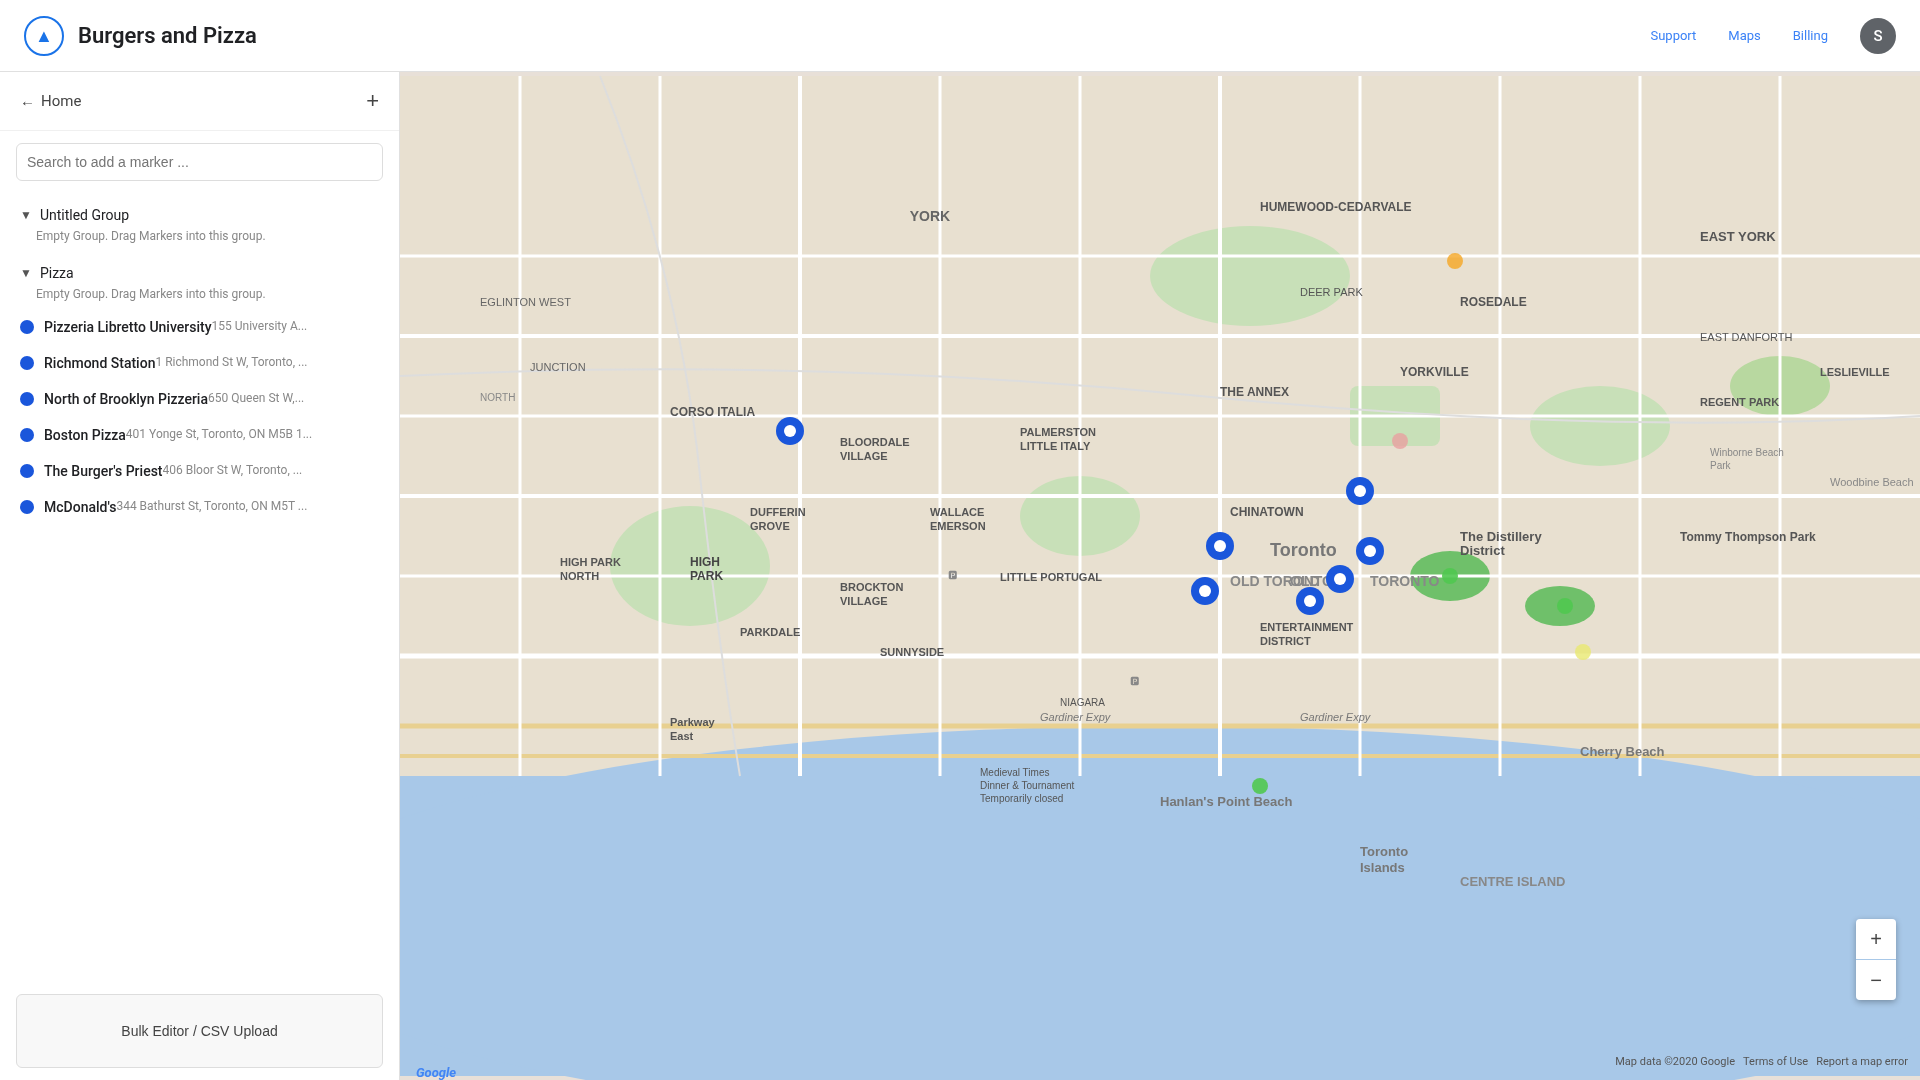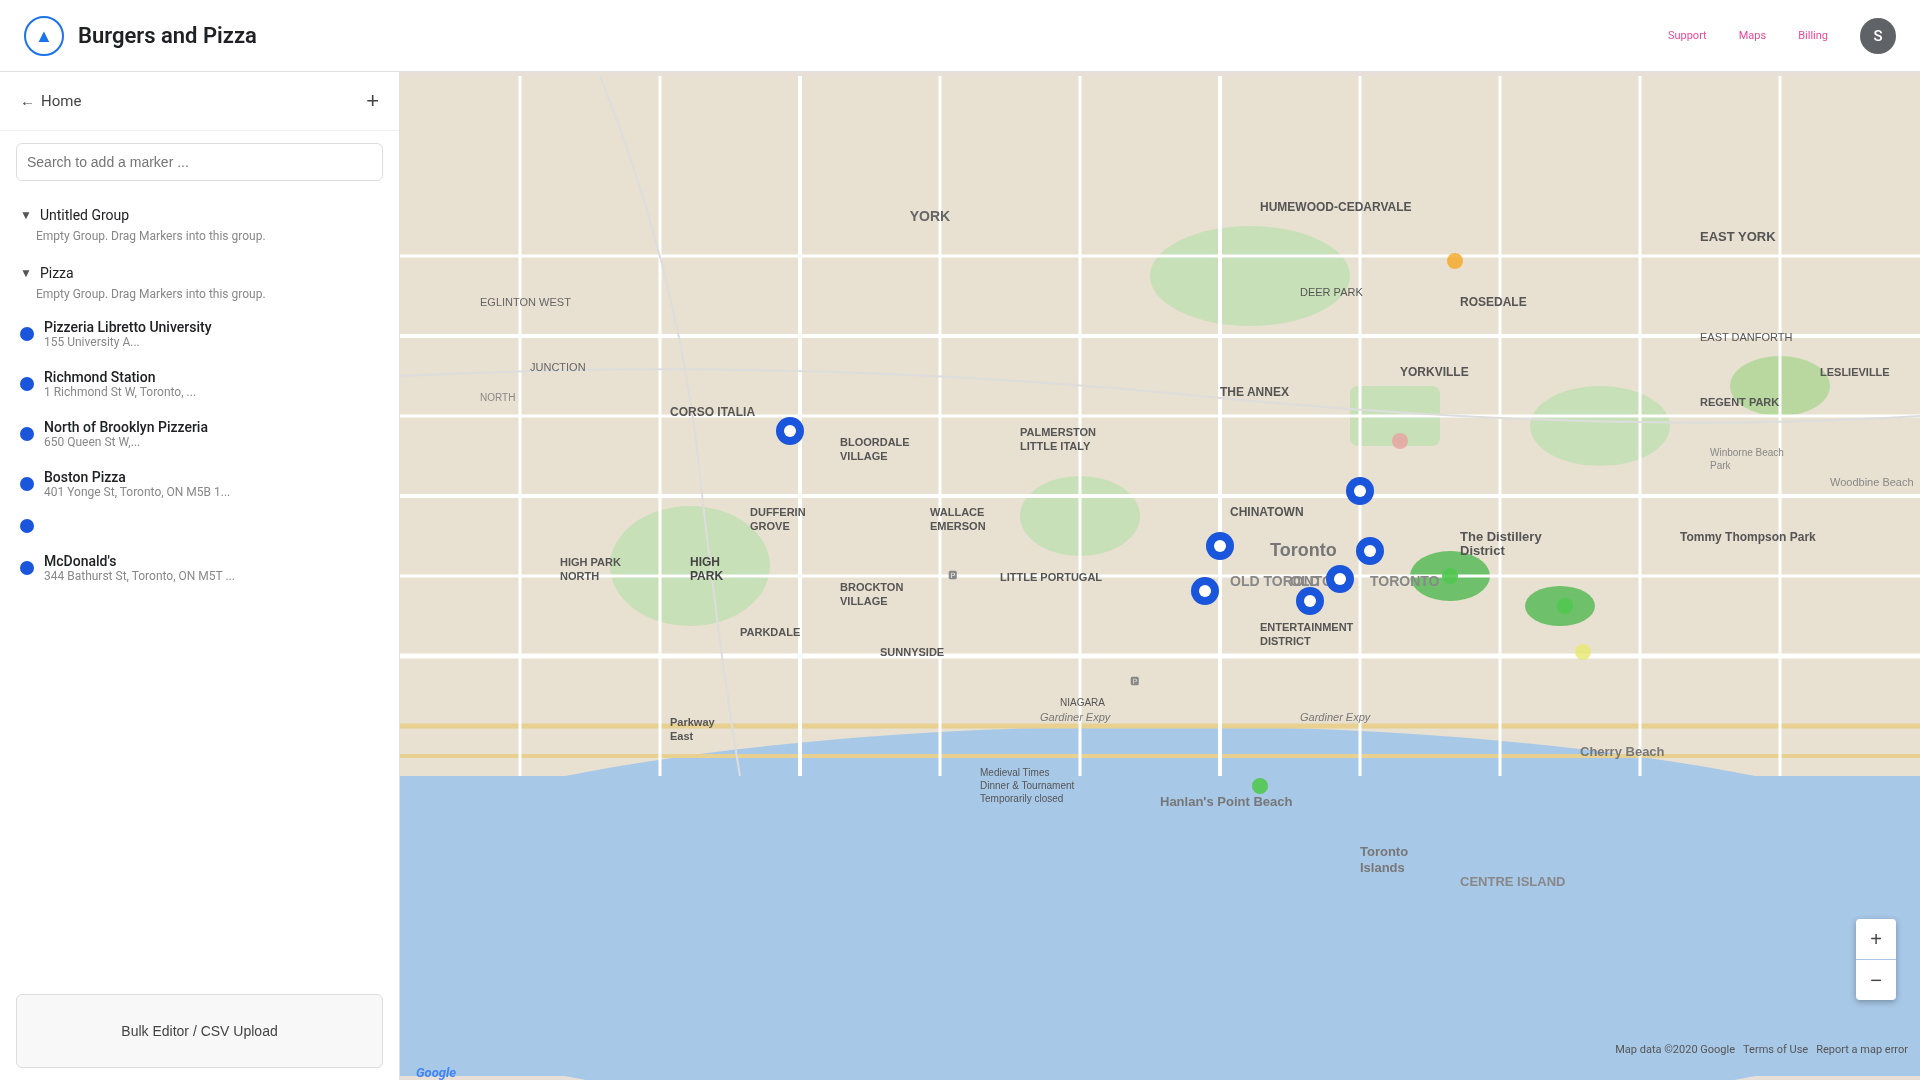"Support" .nav-link { color: #ec4899 -> #3b82f6; font-size: 11px -> 13px }
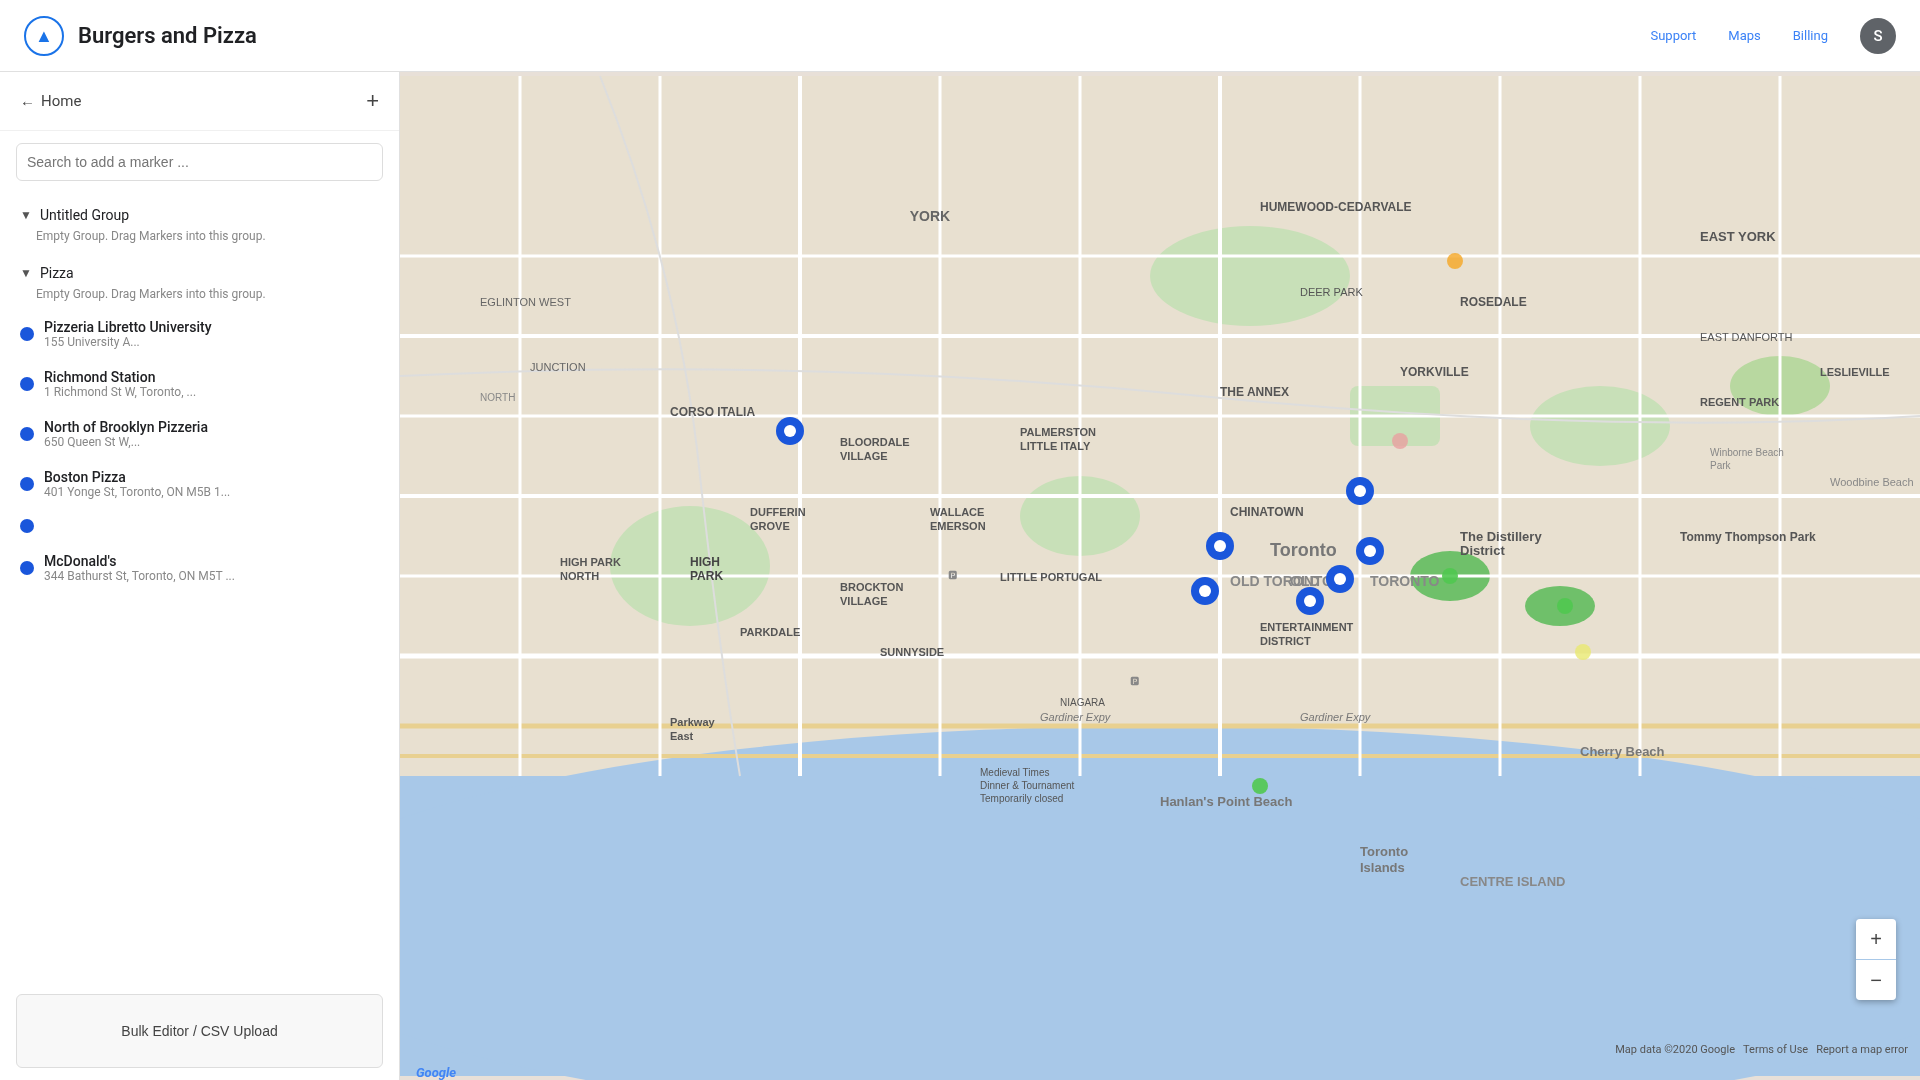"Pizzeria Libretto University" .marker-info { flex-direction: column -> row }
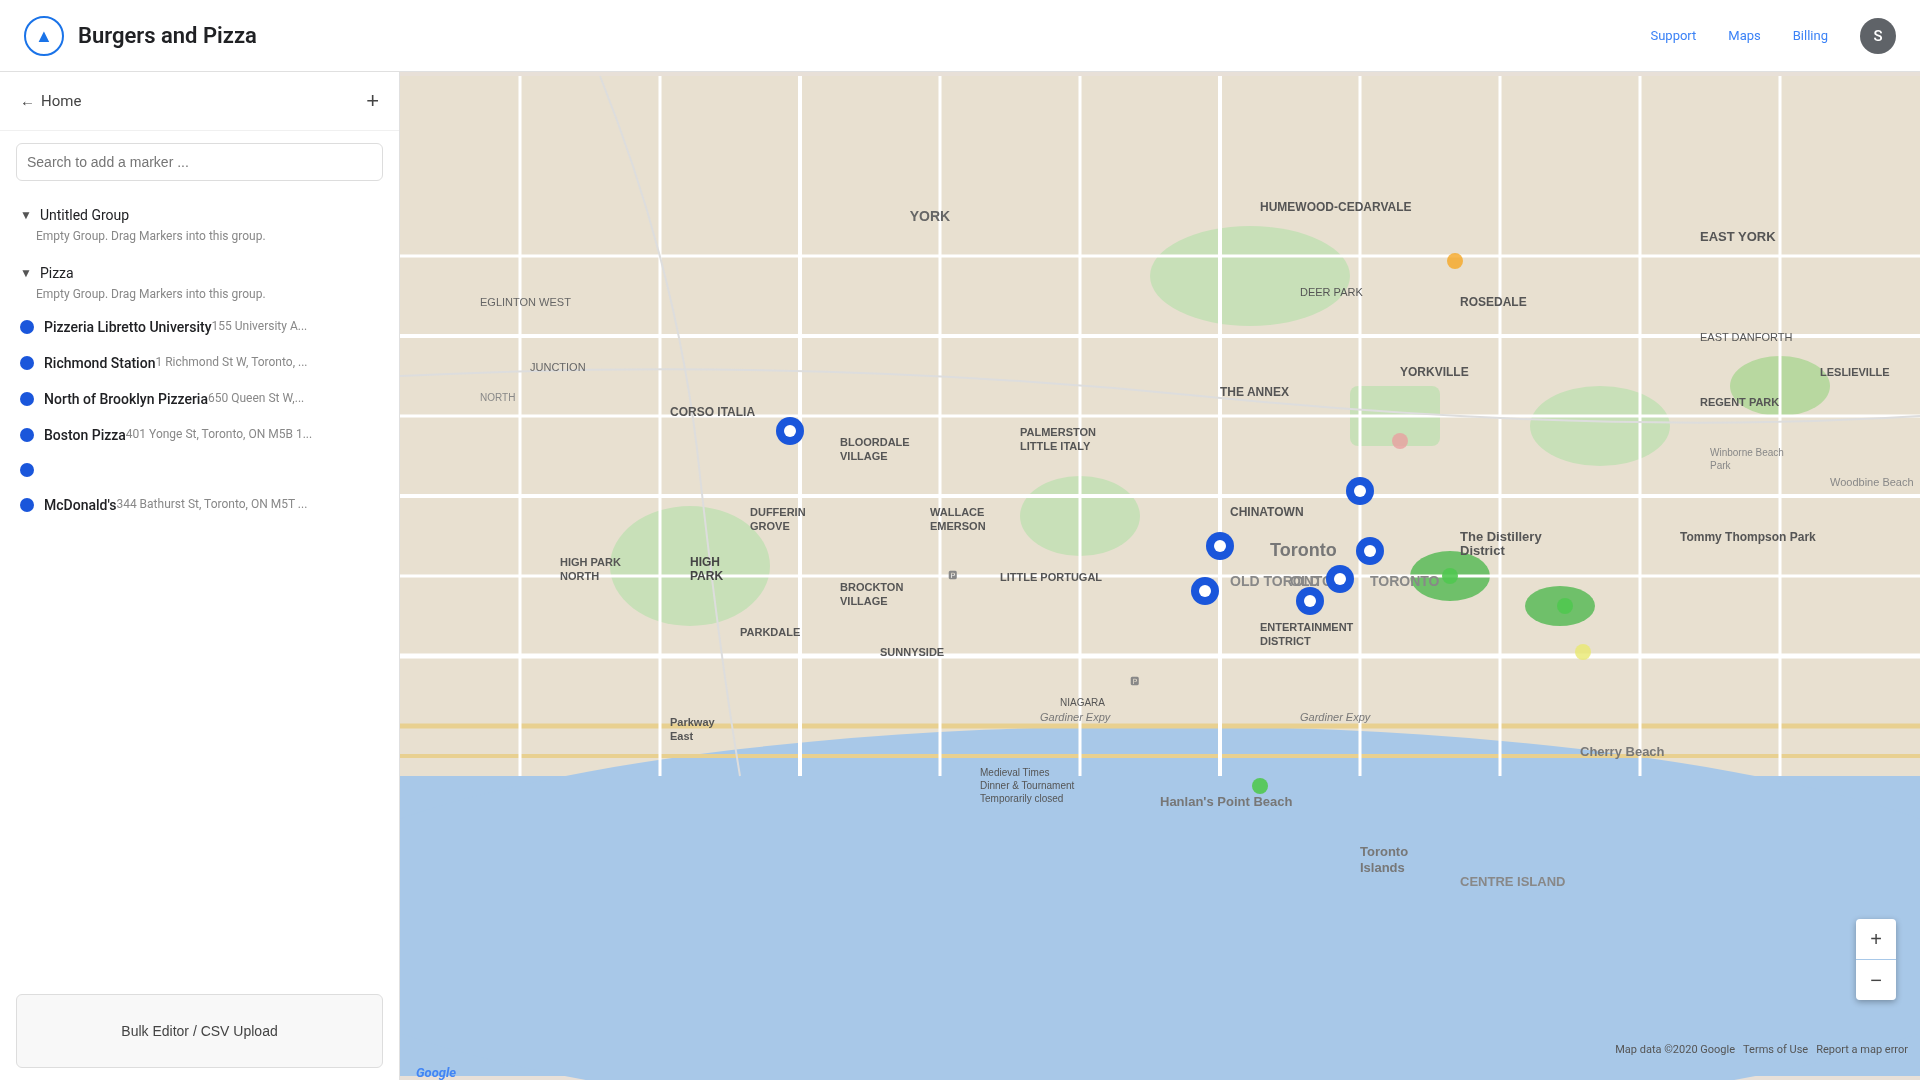"The Burger's Priest" div.marker-info { html: none -> <div> <span>The Burger's Priest</span> <span>406 Bloor St W, Toronto, ...</span> </div> }
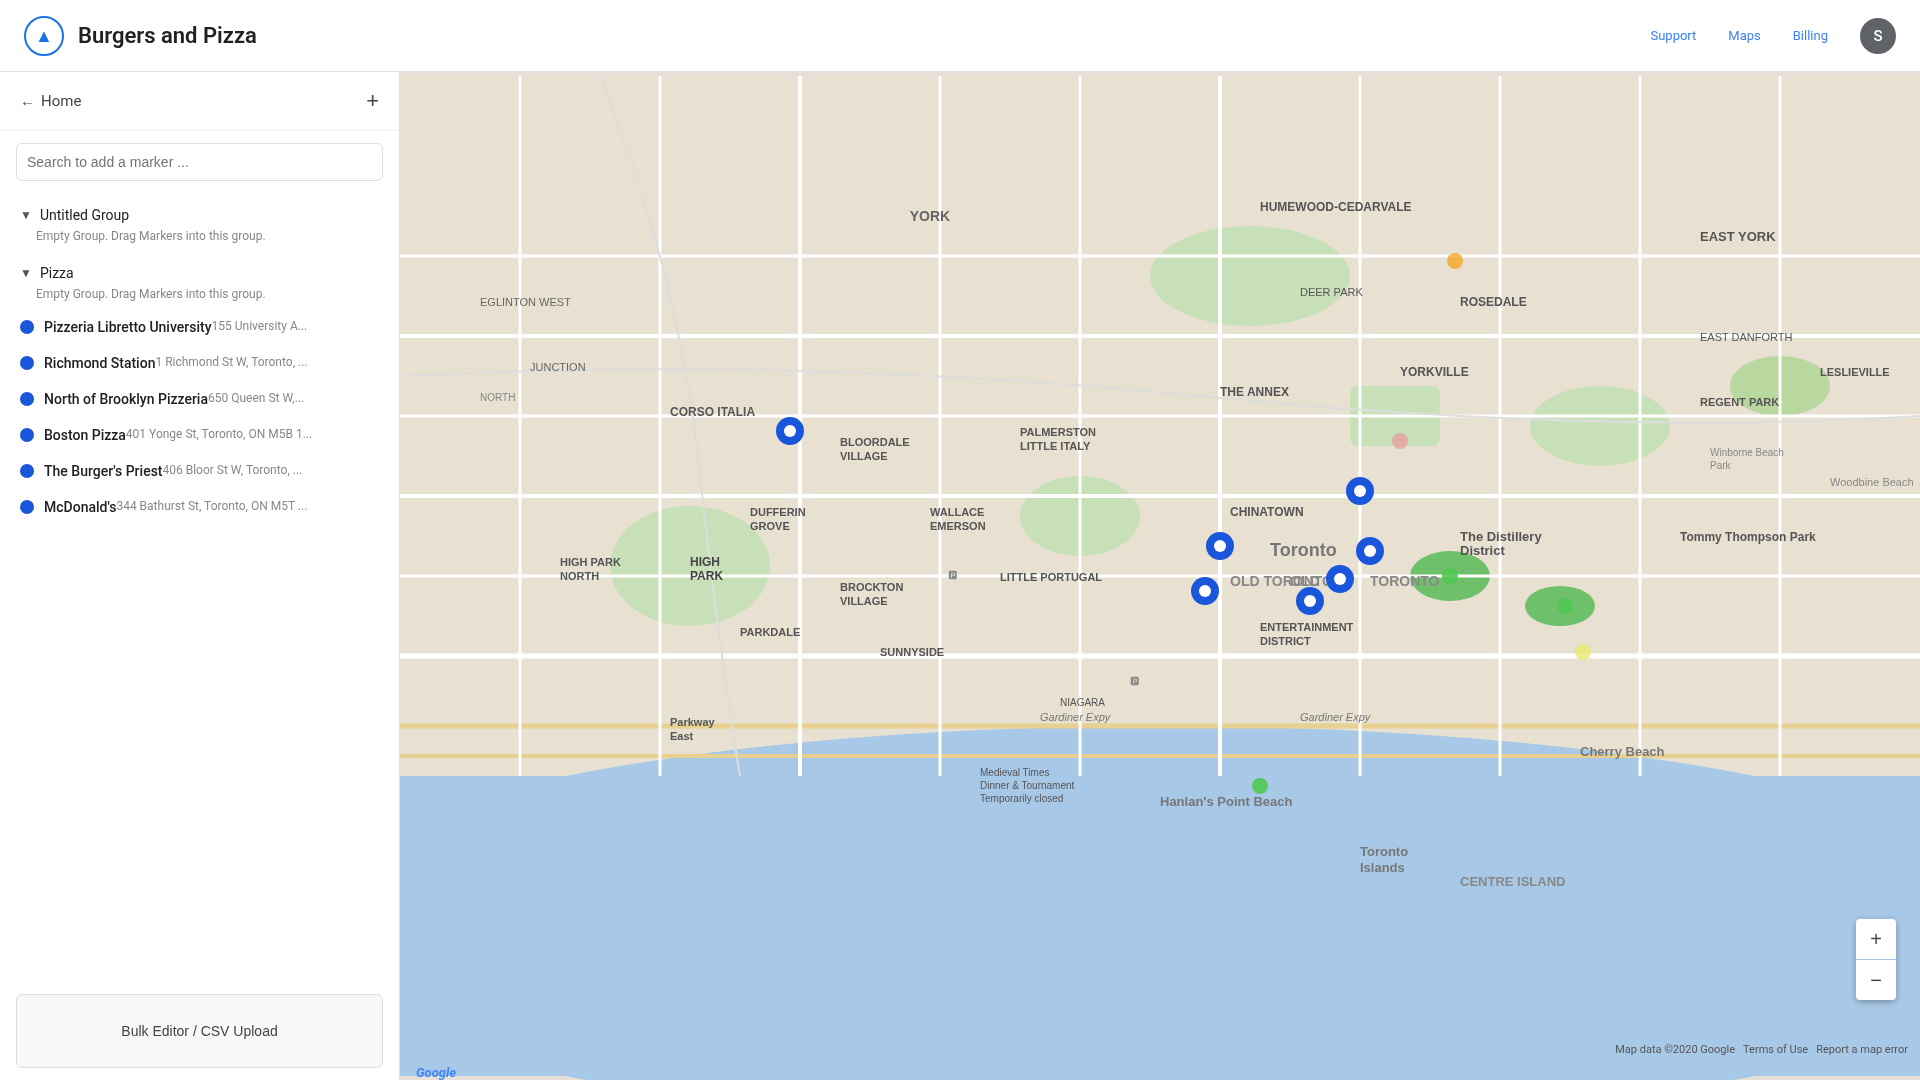"Map data ©2020 Google" .map-footer-right { bottom: 24px -> 12px }
